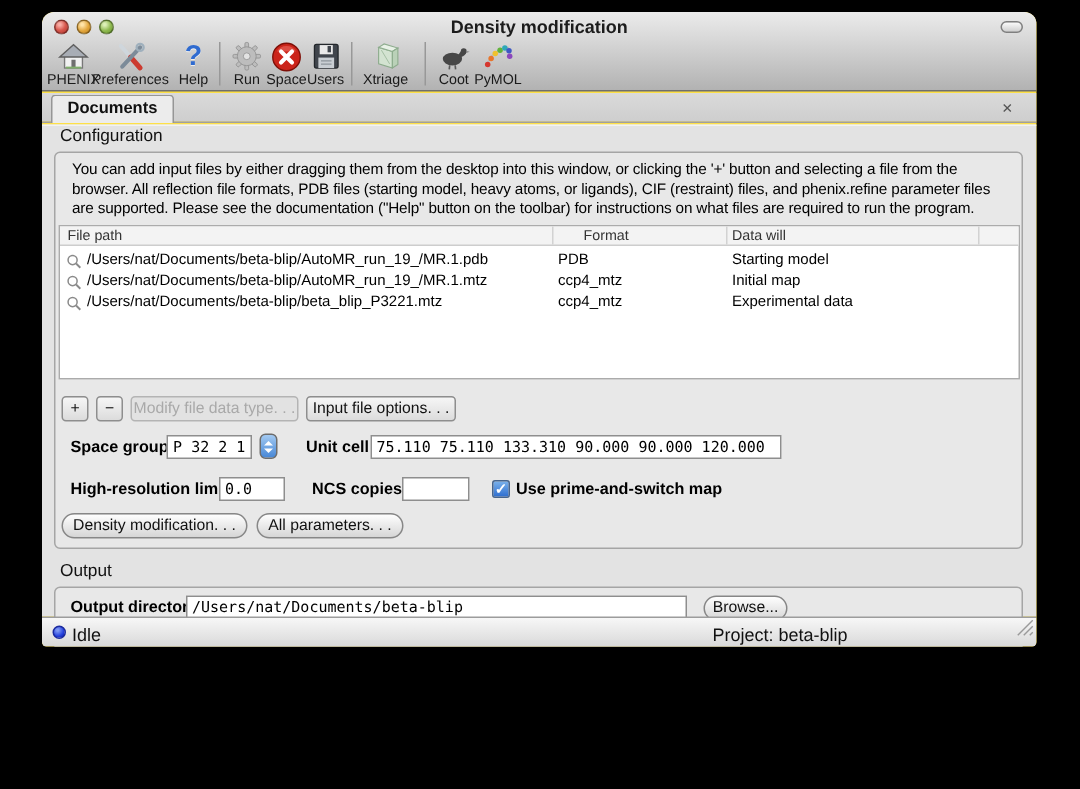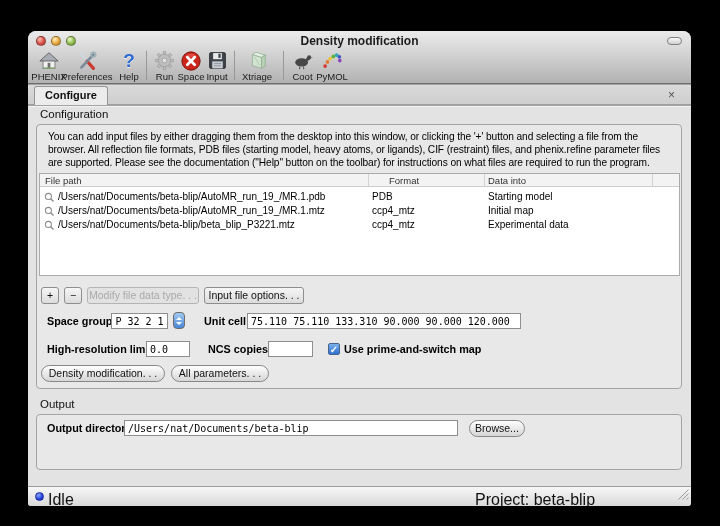"Density modification" .window { background: #a3a3a3 -> #fde047; height: 475px -> 423px; top: 31px -> 8px }
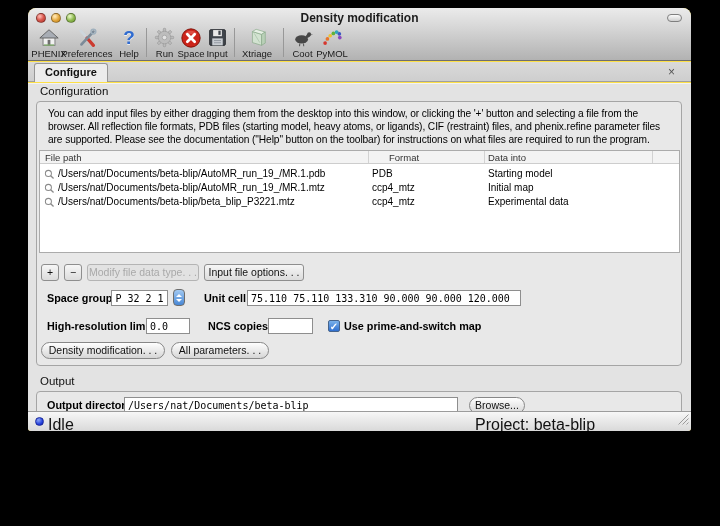"Input" div.tb-label { text: Input -> Users }
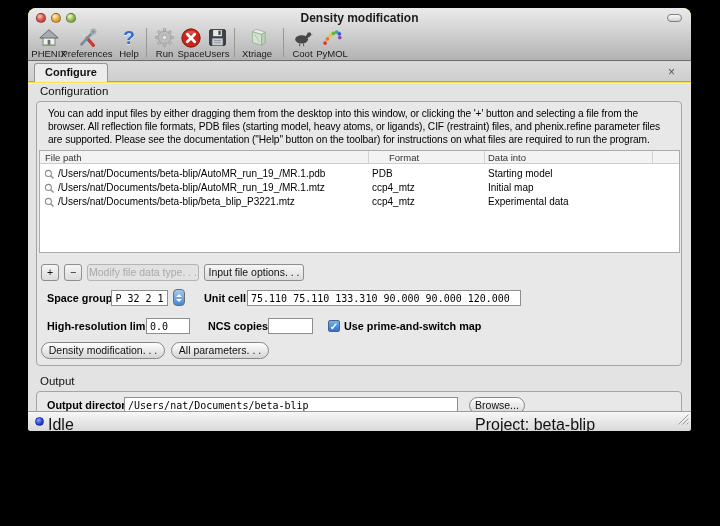"Configure" div.tab { text: Configure -> Documents }
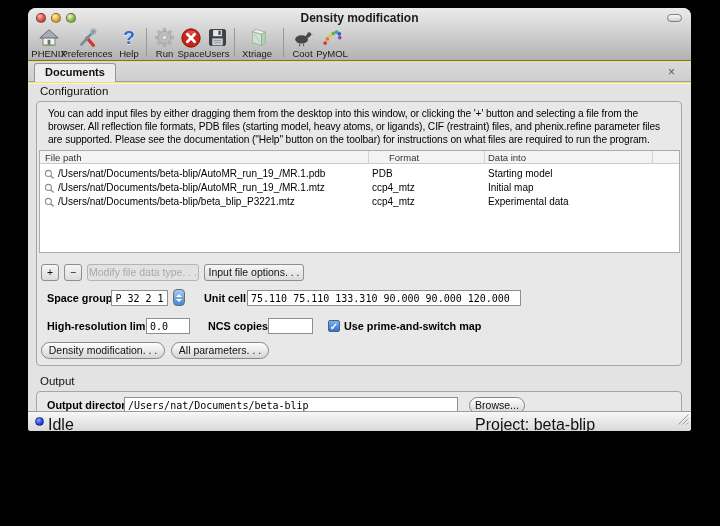"Data into" div.ft-h { text: into -> will }
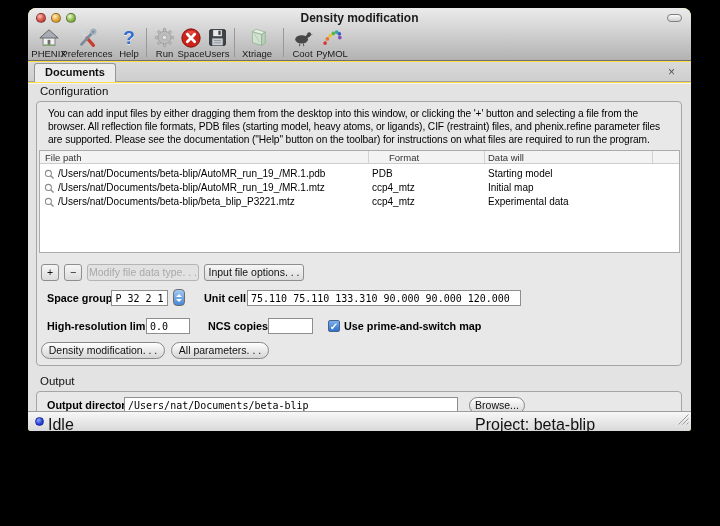"Idle" .st-text { font-size: 16px -> 12px }
